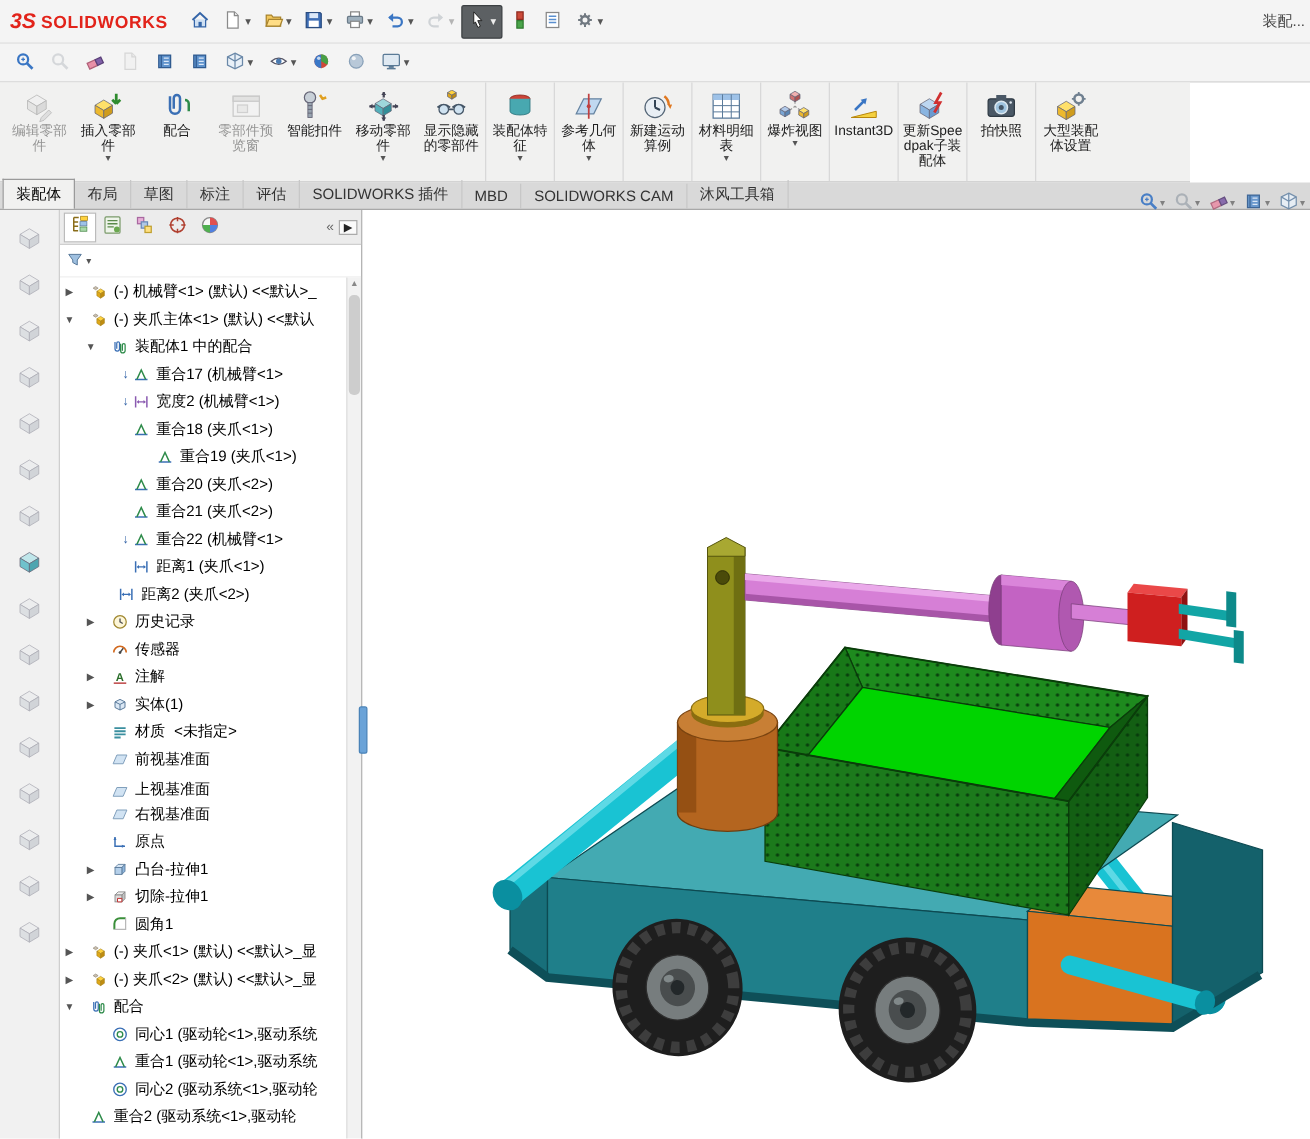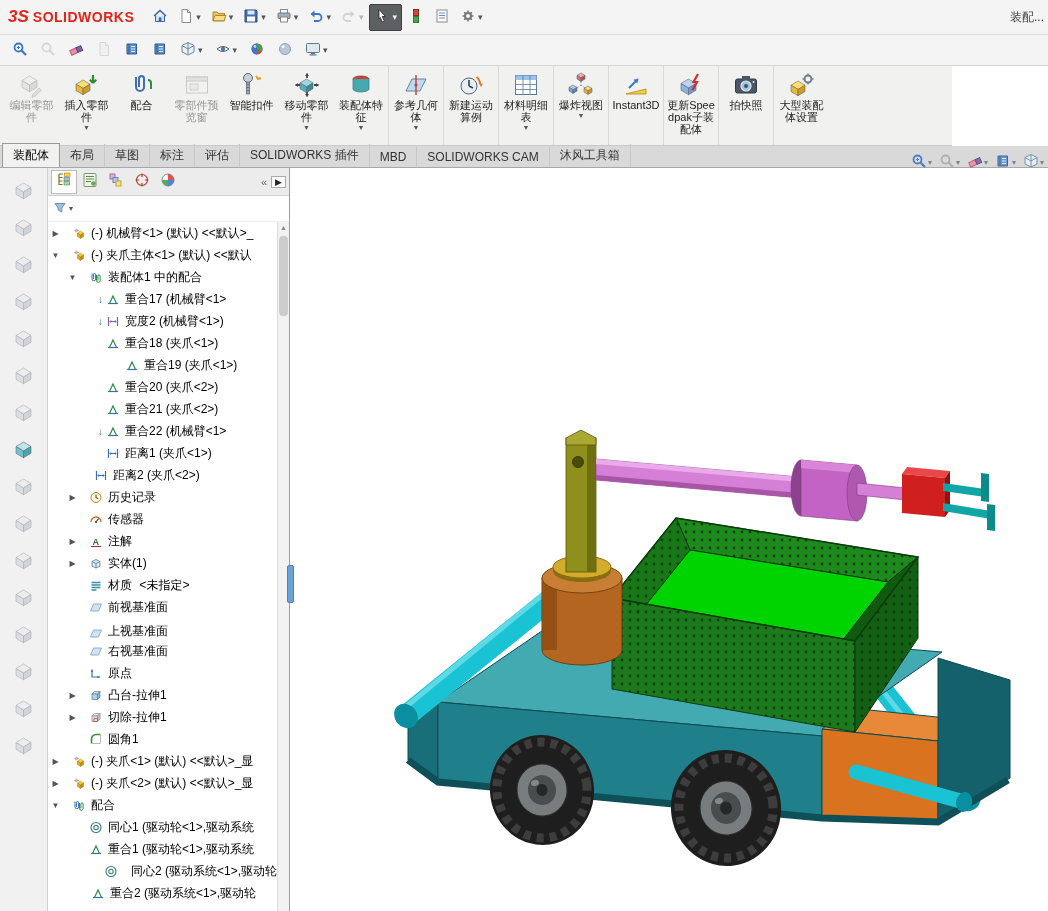"显示隐藏的零部件" div.rb { html: none -> <div> <div> <svg> <path></path> <path></path> <path></path> <path></path> <circle></circle> <circle></circle> <path></path> </svg> </div> <div>显示隐藏的零部件</div> <div>▼</div> </div> }
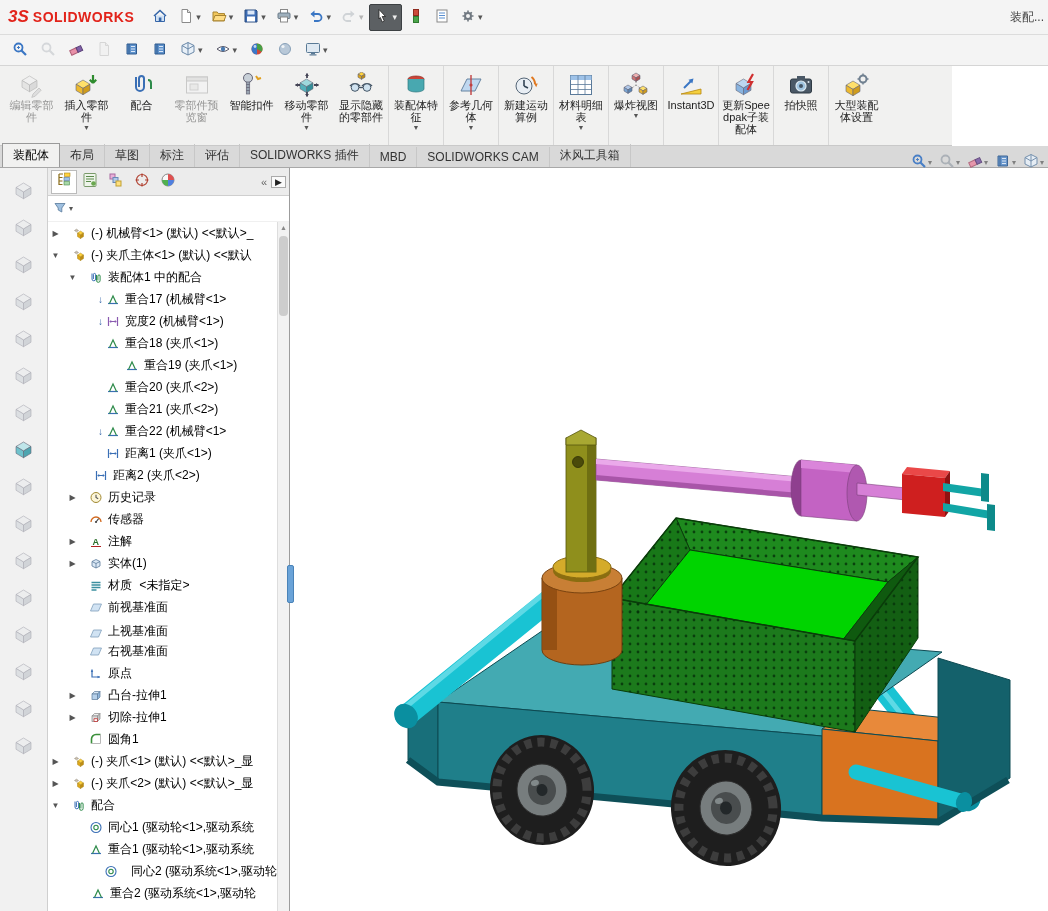"同心2 (驱动系统<1>,驱动轮" div.trow { justify-content: space-between -> none }
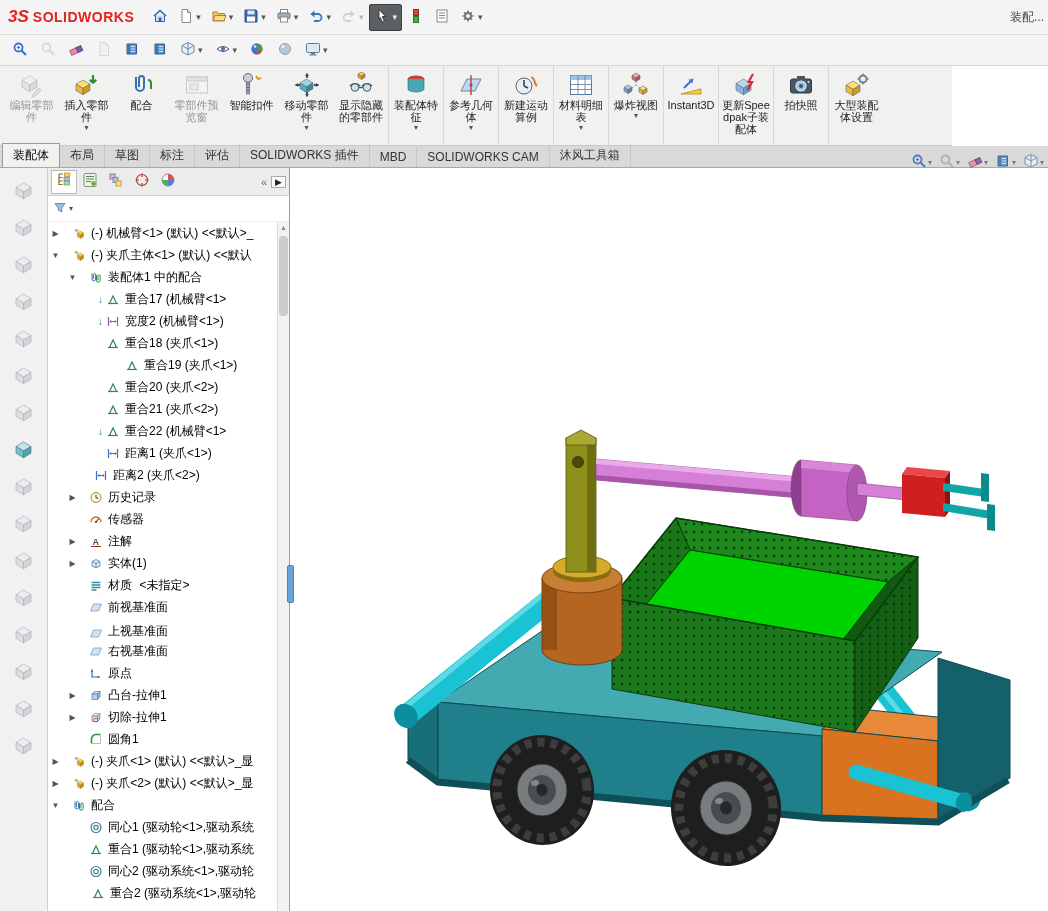"重合2 (驱动系统<1>,驱动轮" div.trow { padding-left: 21px -> 2px }
